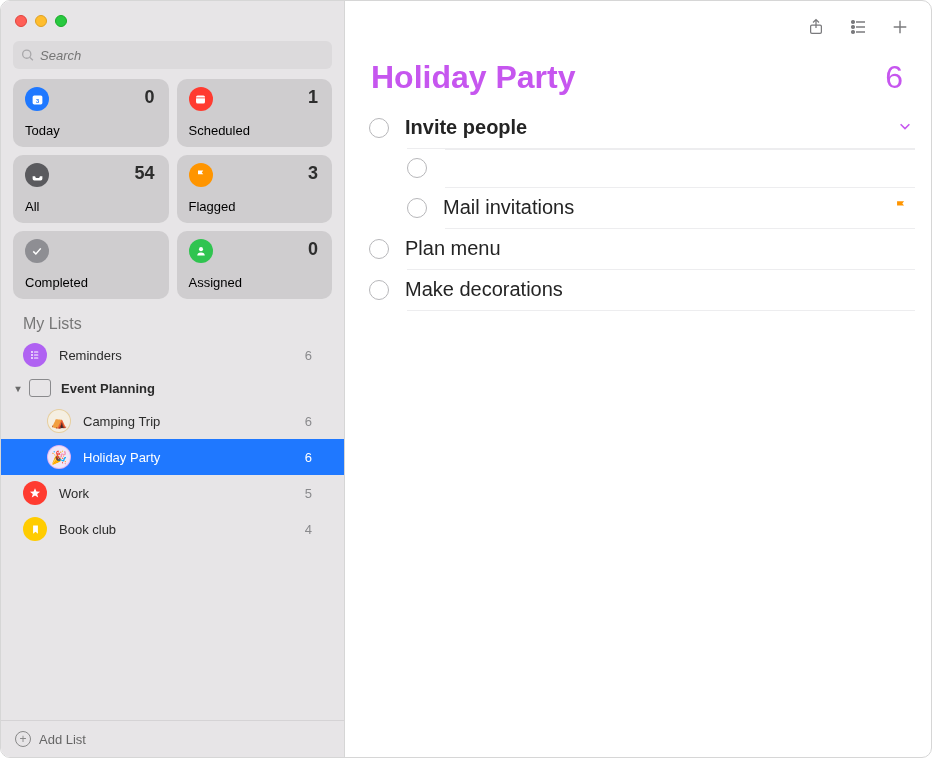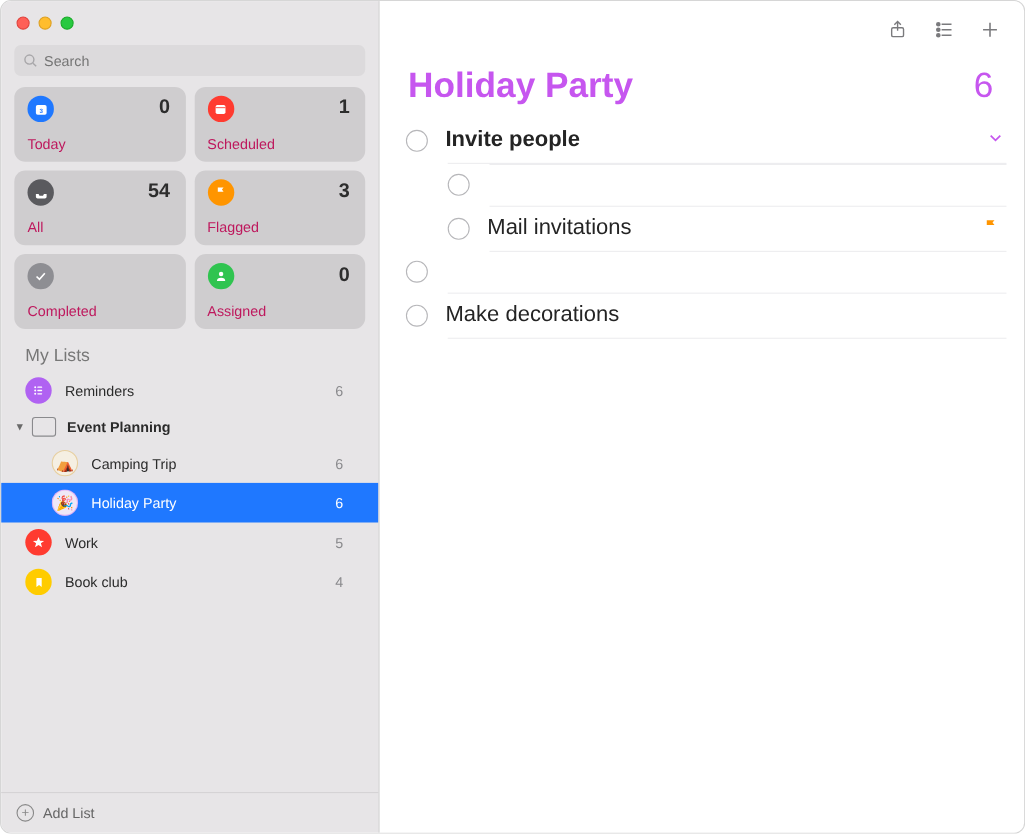"Search" .search input { font-style: none -> italic }
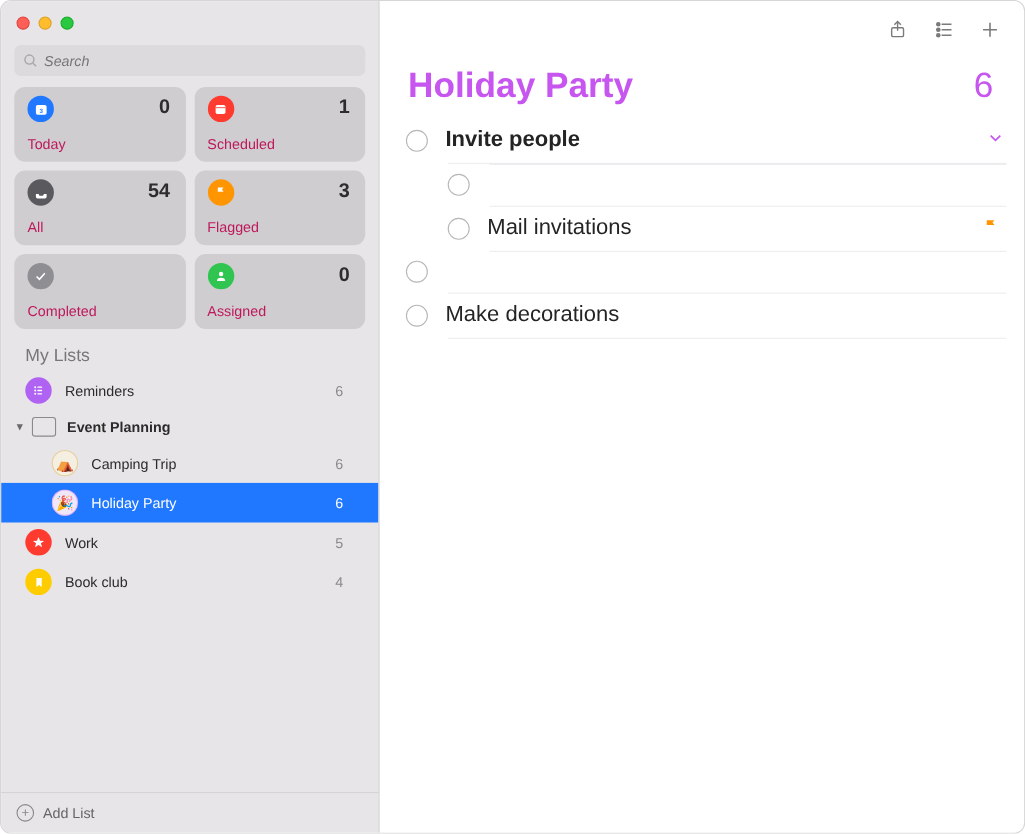"Today" .smart-card .label { color: #be185d -> #000000 }
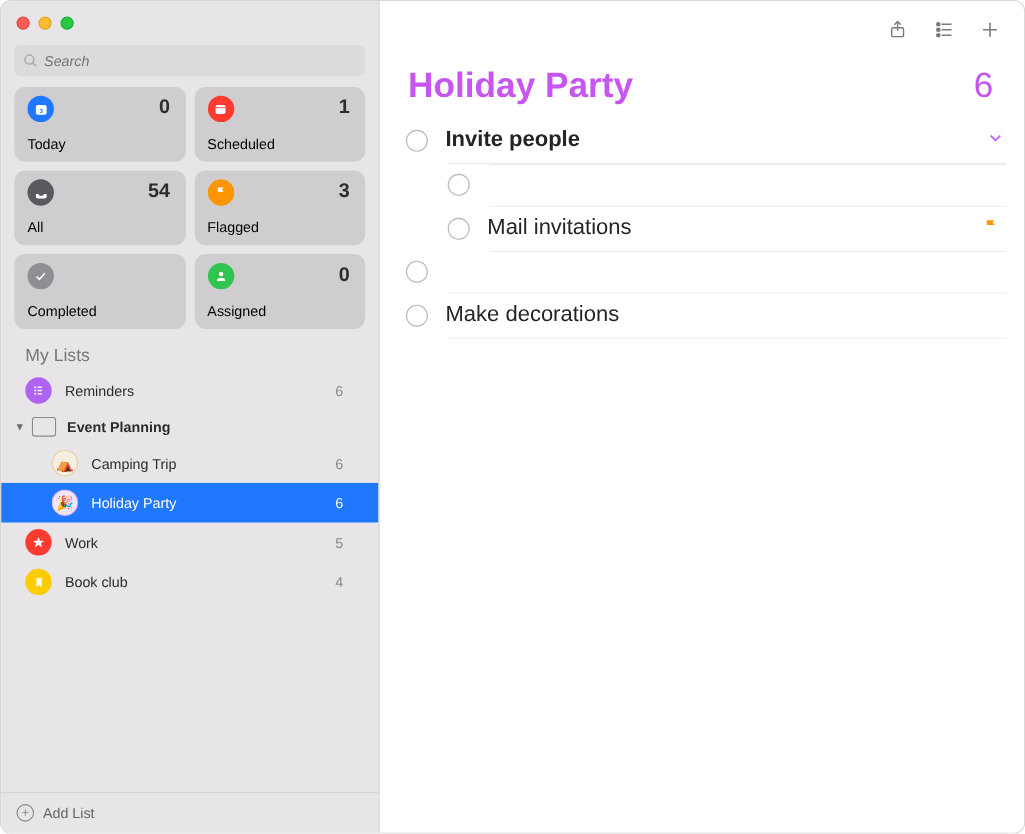"Plan menu" span.title { html: none -> <span>Plan menu</span> }
